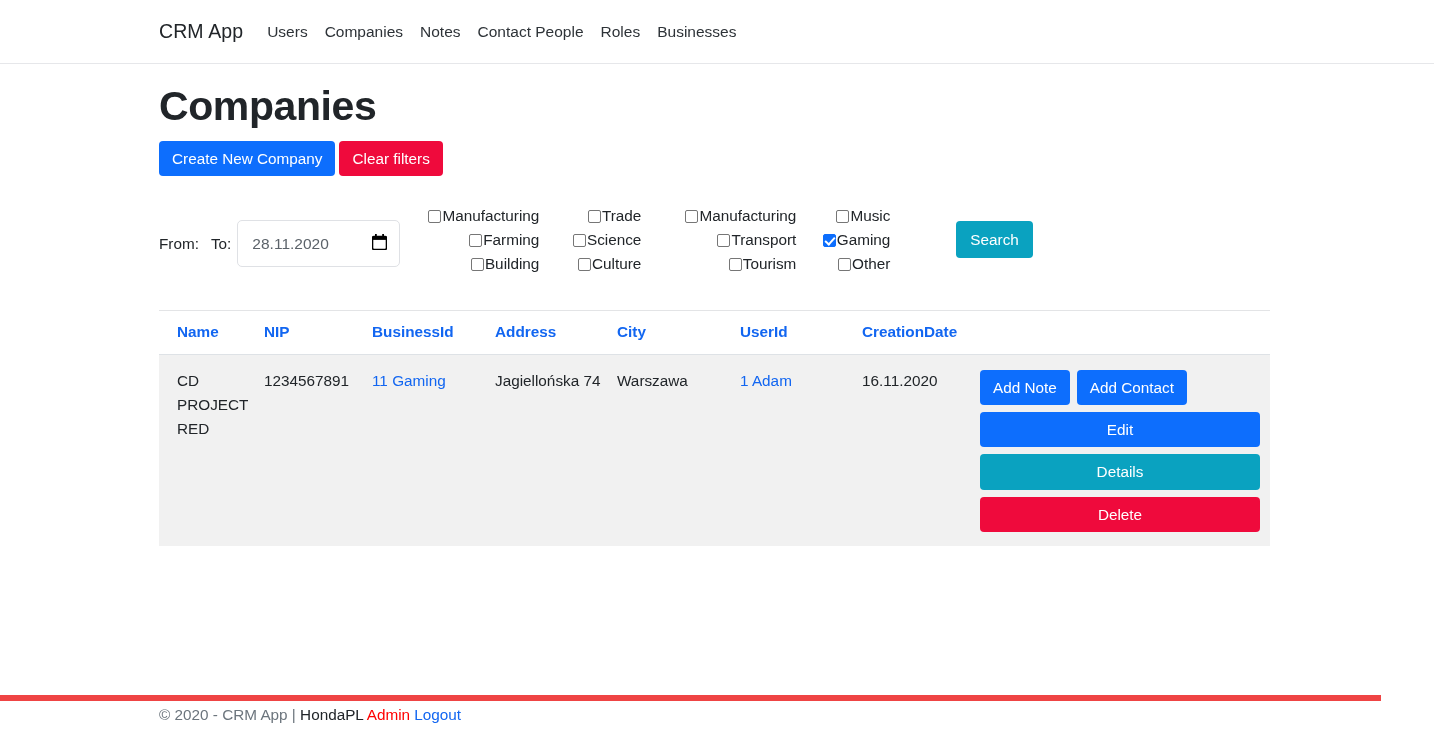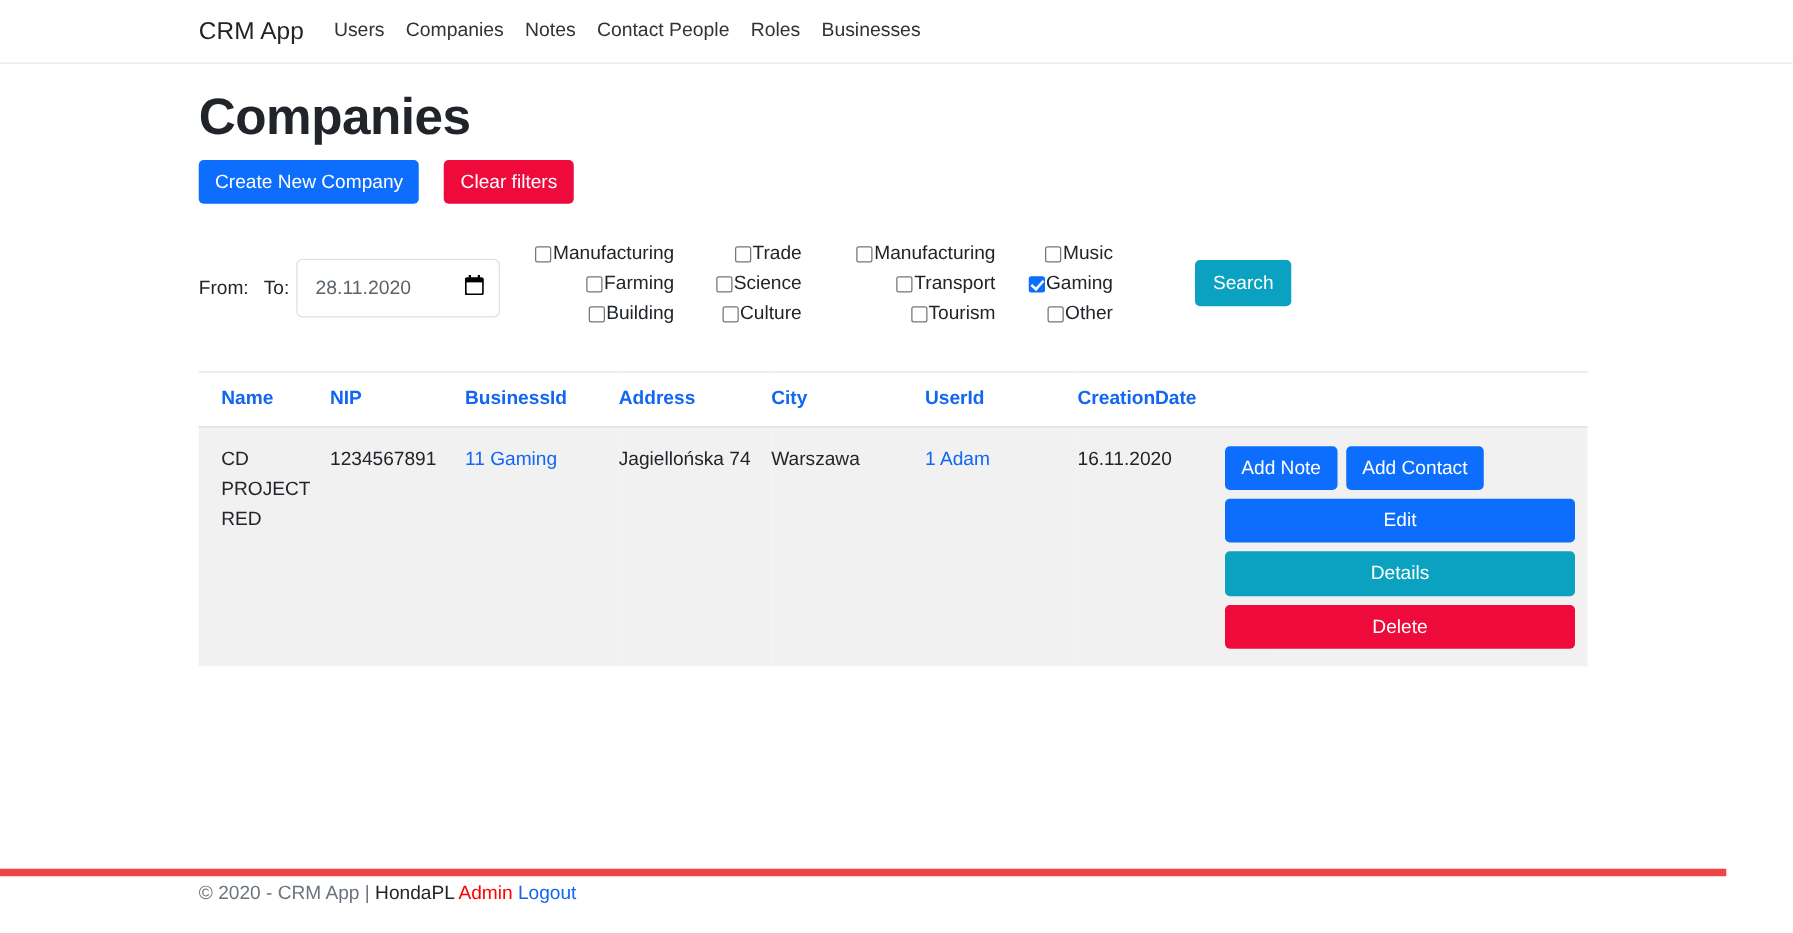"CRM App" .navbar { height: 51px -> 64px }
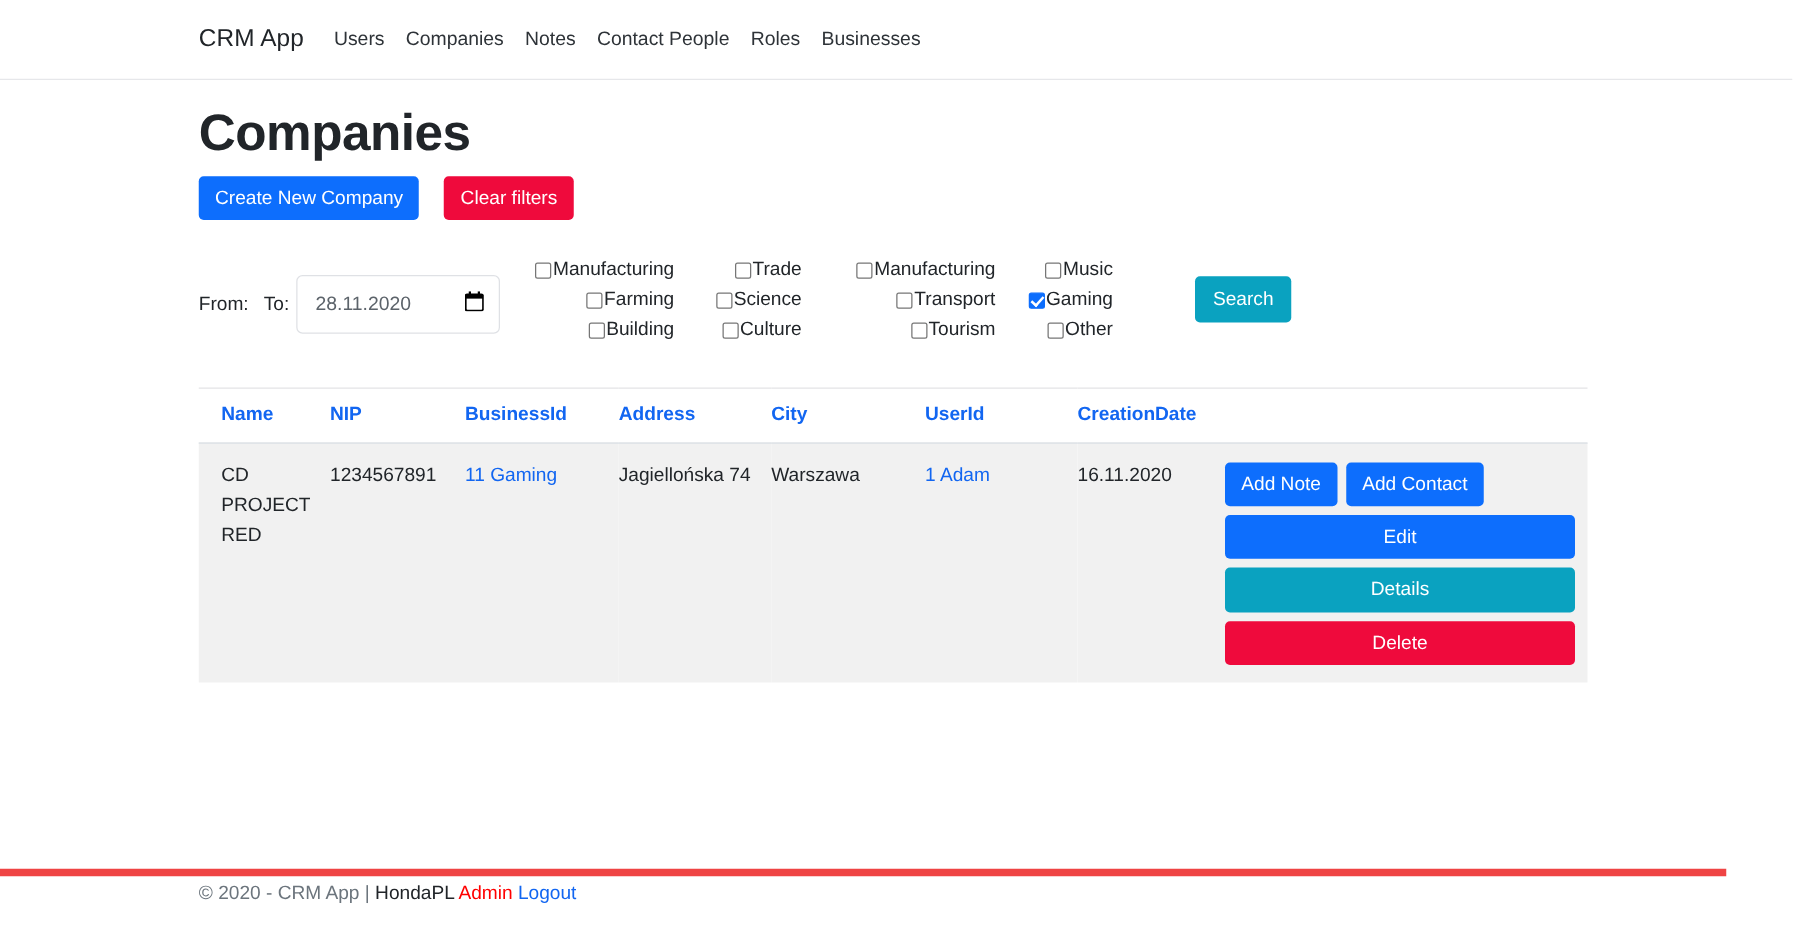"Create New Company" .top-buttons { gap: 20px -> 4px }
